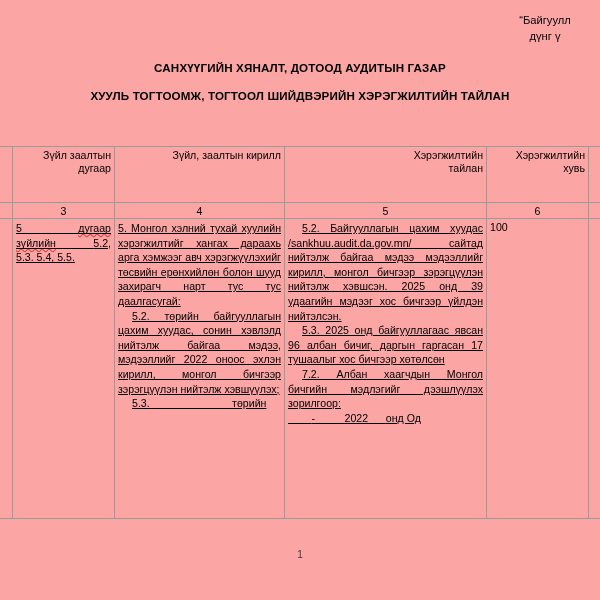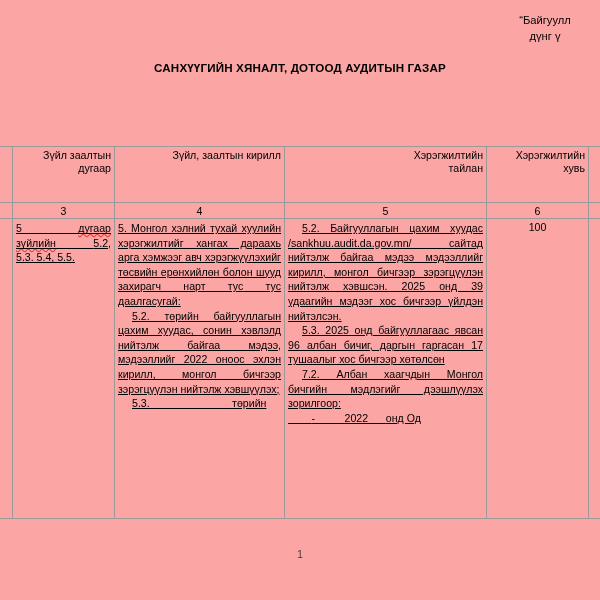"ХУУЛЬ ТОГТООМЖ, ТОГТООЛ ШИЙДВЭРИЙН" div.doc-title { html: none -> <div>ХУУЛЬ ТОГТООМЖ, ТОГТООЛ ШИЙДВЭРИЙН ХЭРЭГЖИЛТИЙН ТАЙЛАН</div> }
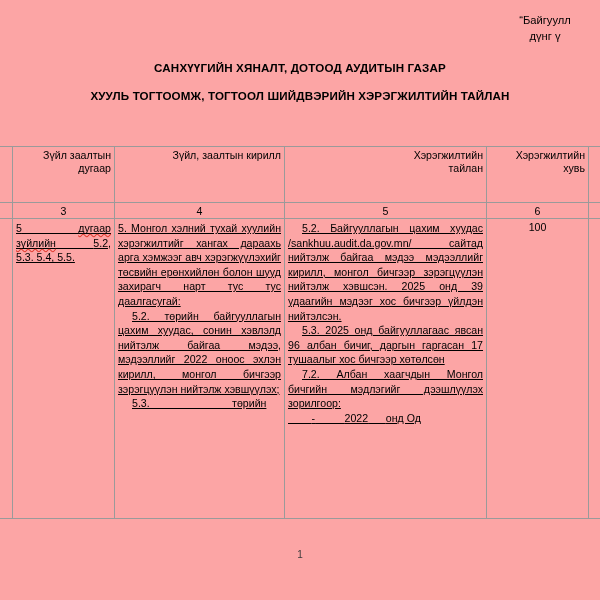"100" td.pct { text-align: center -> left }
